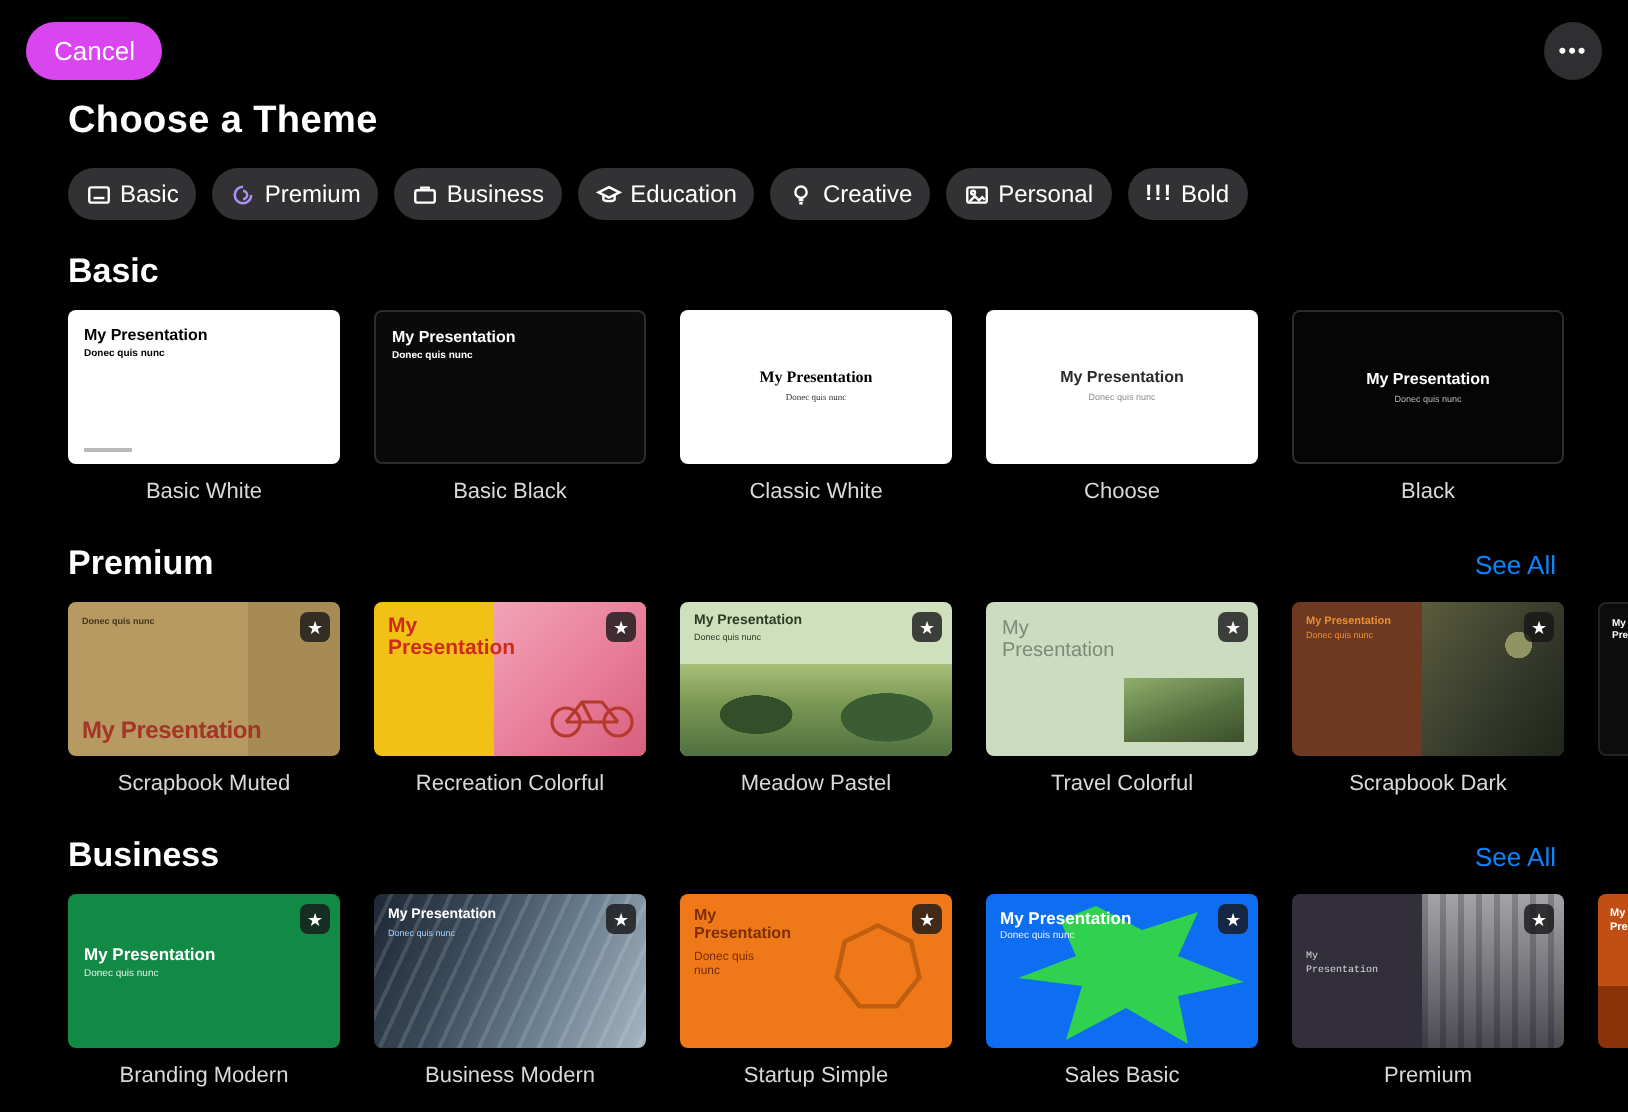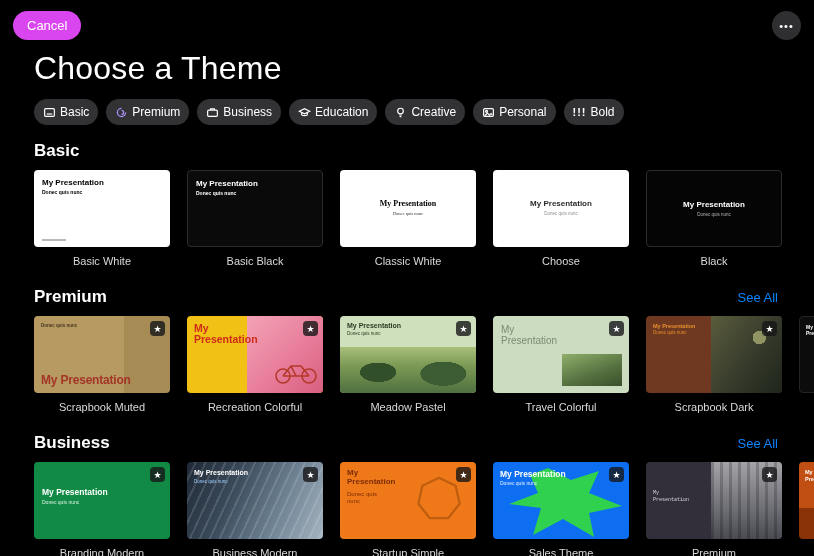"Choose a Theme" .page-title { font-size: 32px -> 19px; font-weight: 400 -> 700 }
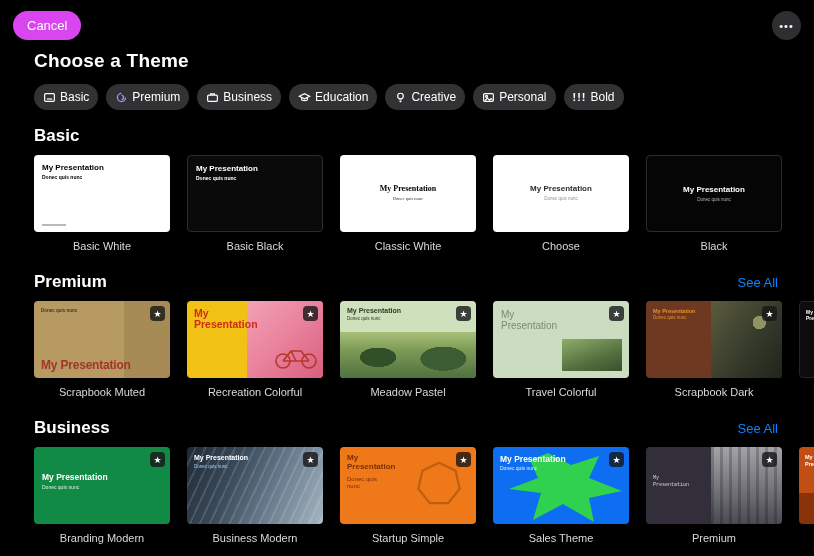"Sales Theme" div.card-label { text: Theme -> Basic }
